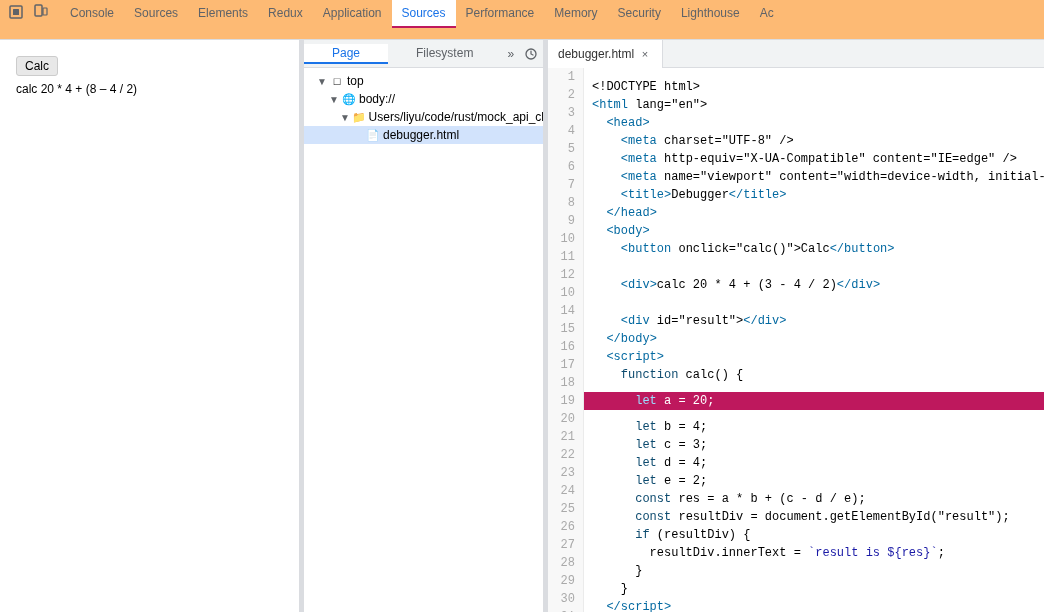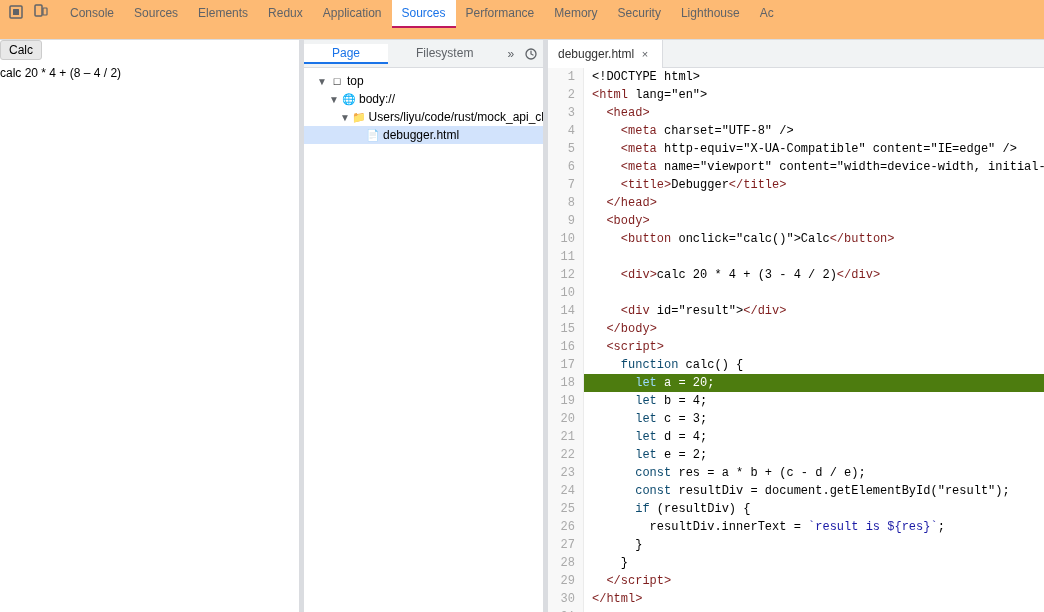"Calc" .page-content { padding: none -> 16px }
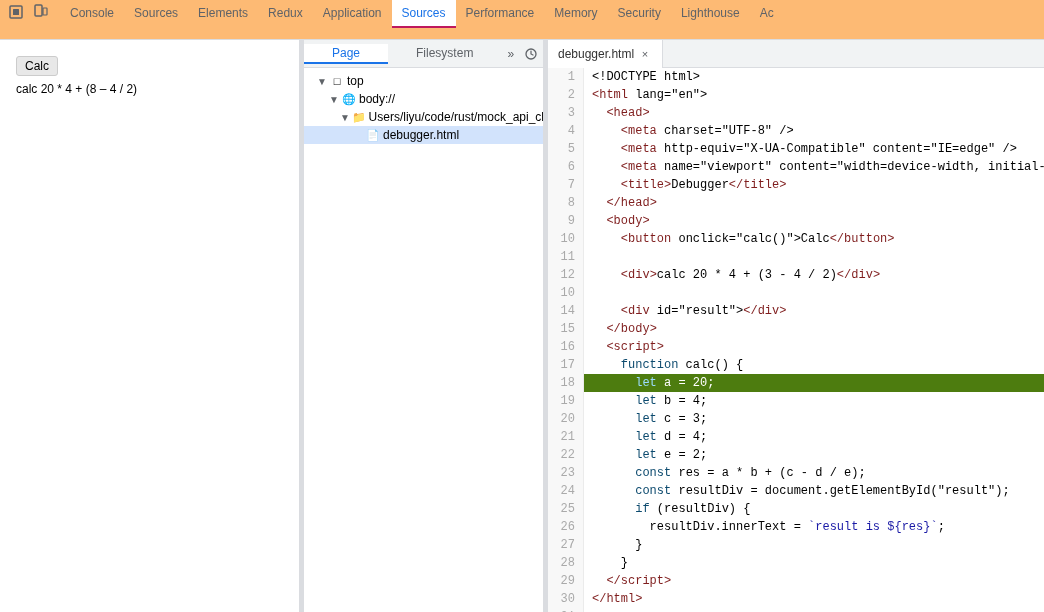"<!DOCTYPE html>" .code-lines { padding: 0 8px -> 10px 8px }
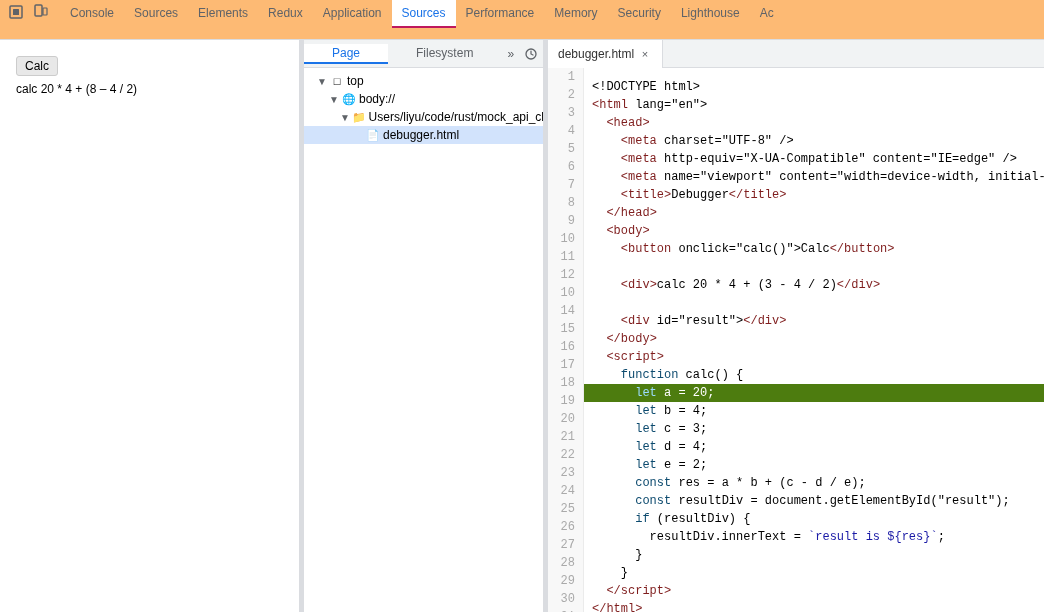"<html" .tag { color: #7f1d1d -> #0369a1 }
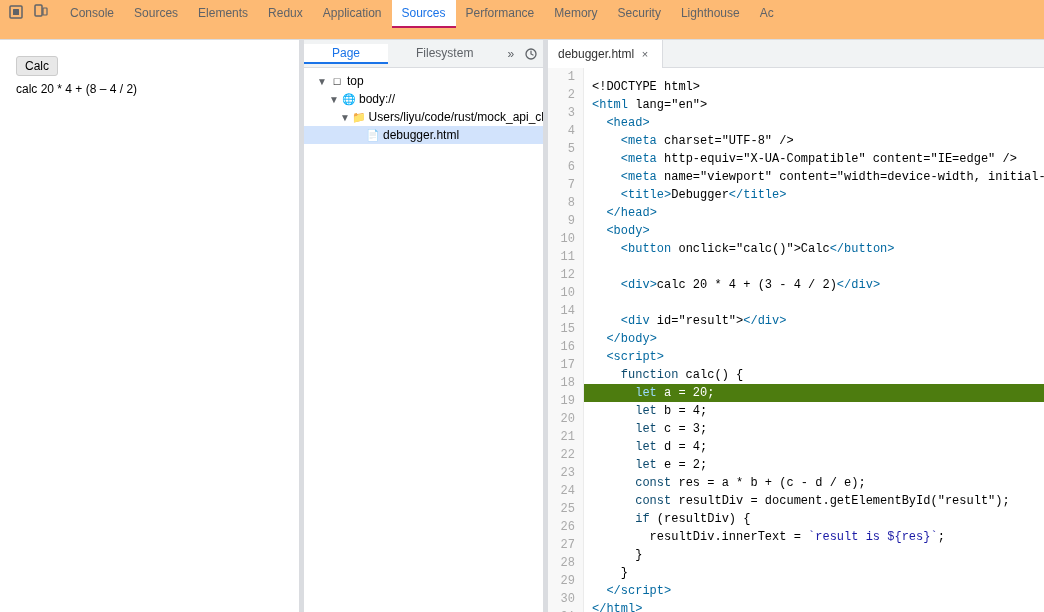"let a = 20;" .code-line.highlighted { background: #4d7c0f -> #be185d; margin: 0 -8px -> 8px -8px }
